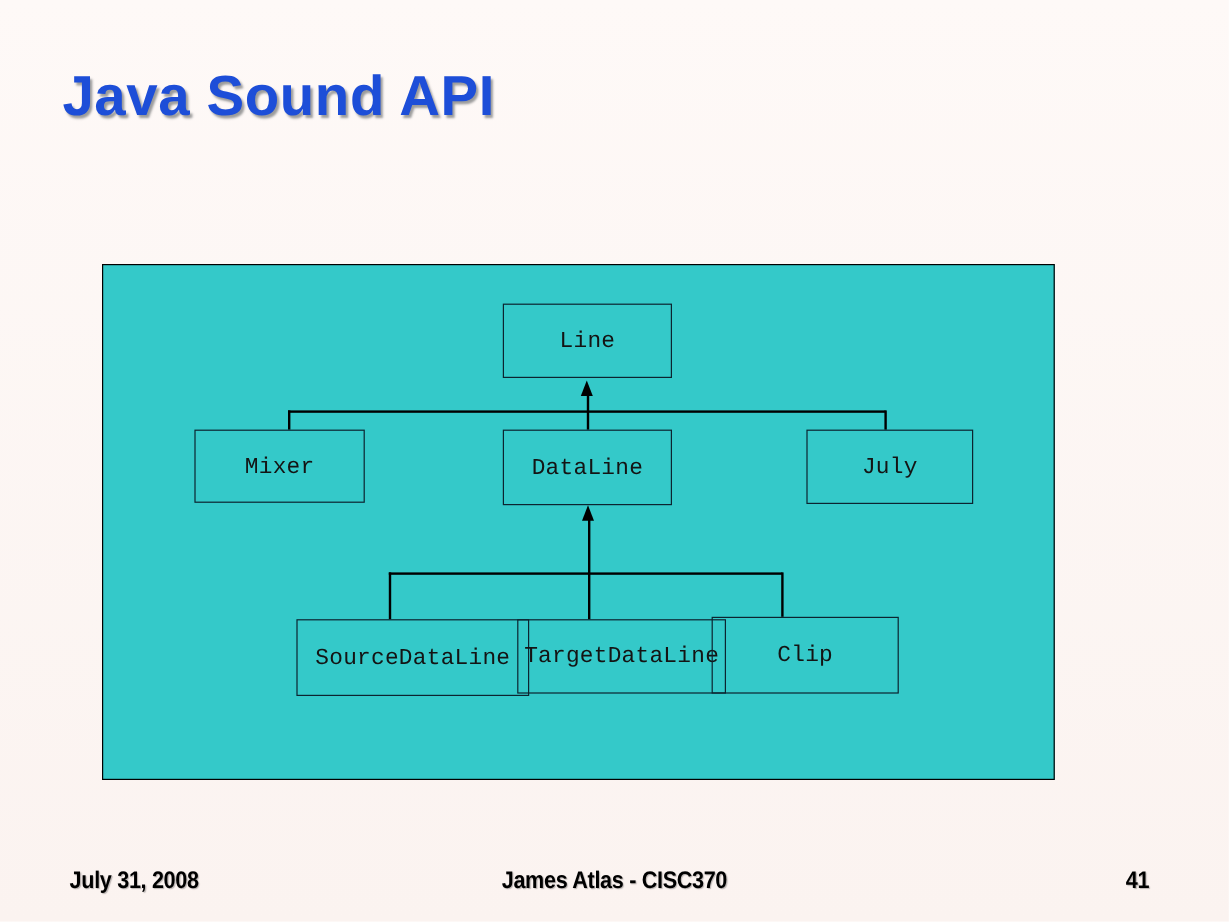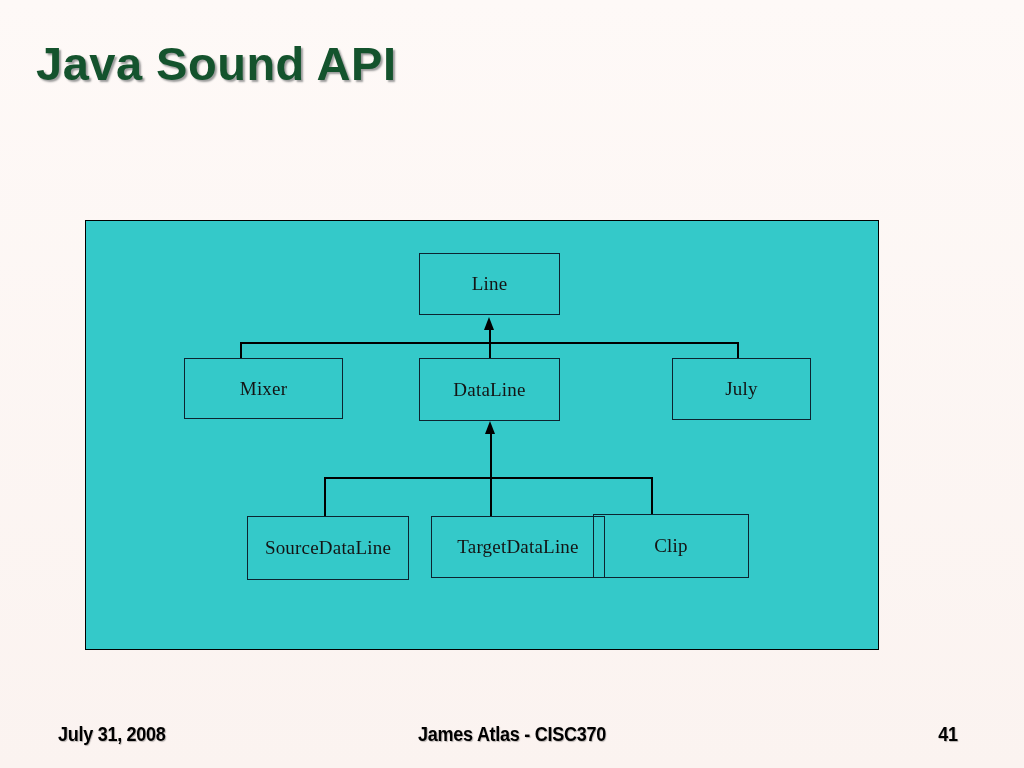"Java Sound API" .title { color: #14532d -> #1d4ed8; margin: 0 -> 16px }
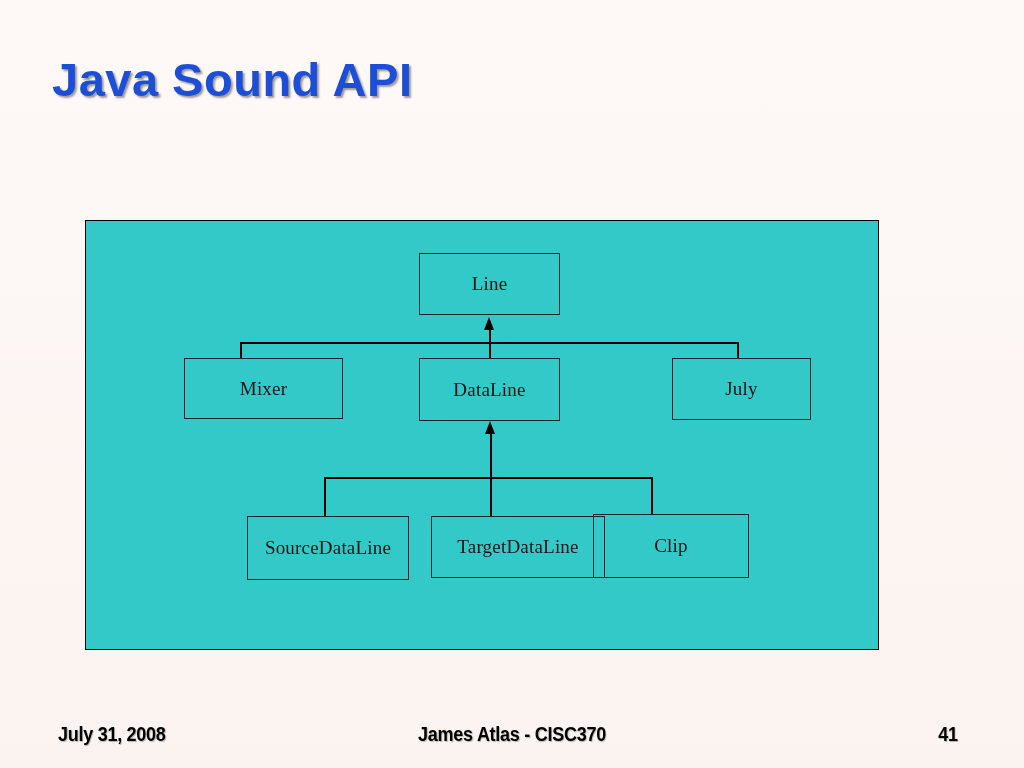"Line" .node { font-family: Liberation Serif, serif -> Liberation Mono, monospace }
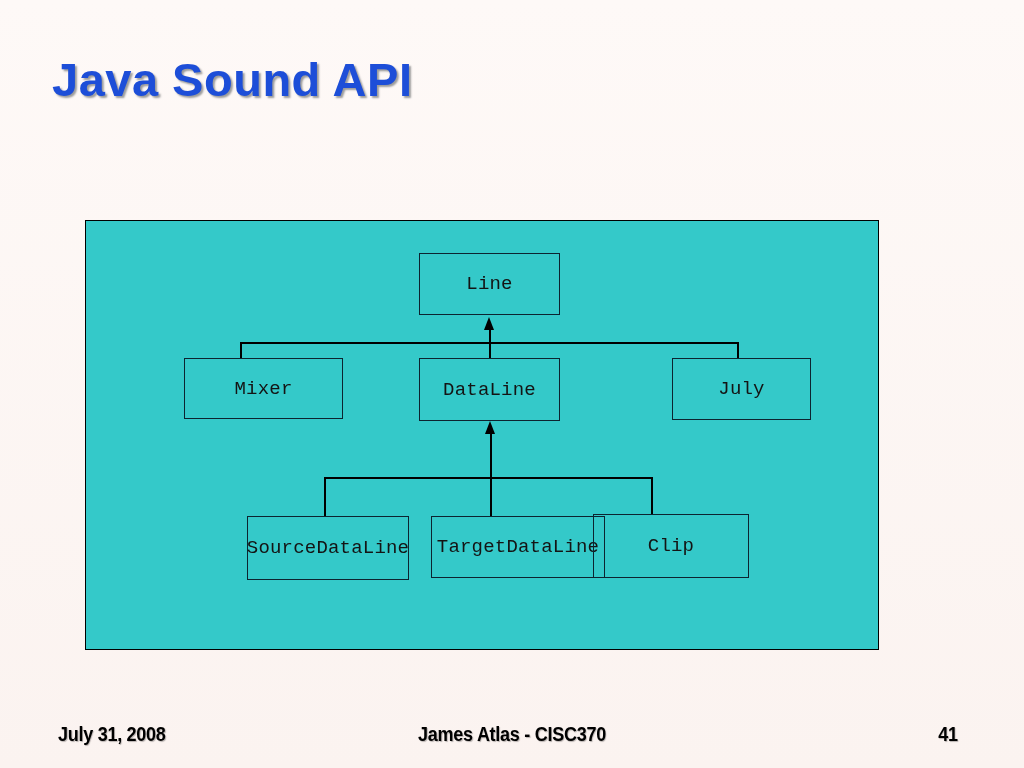"Mixer" .node-mixer { left: 98px -> 76px; width: 159px -> 142px }
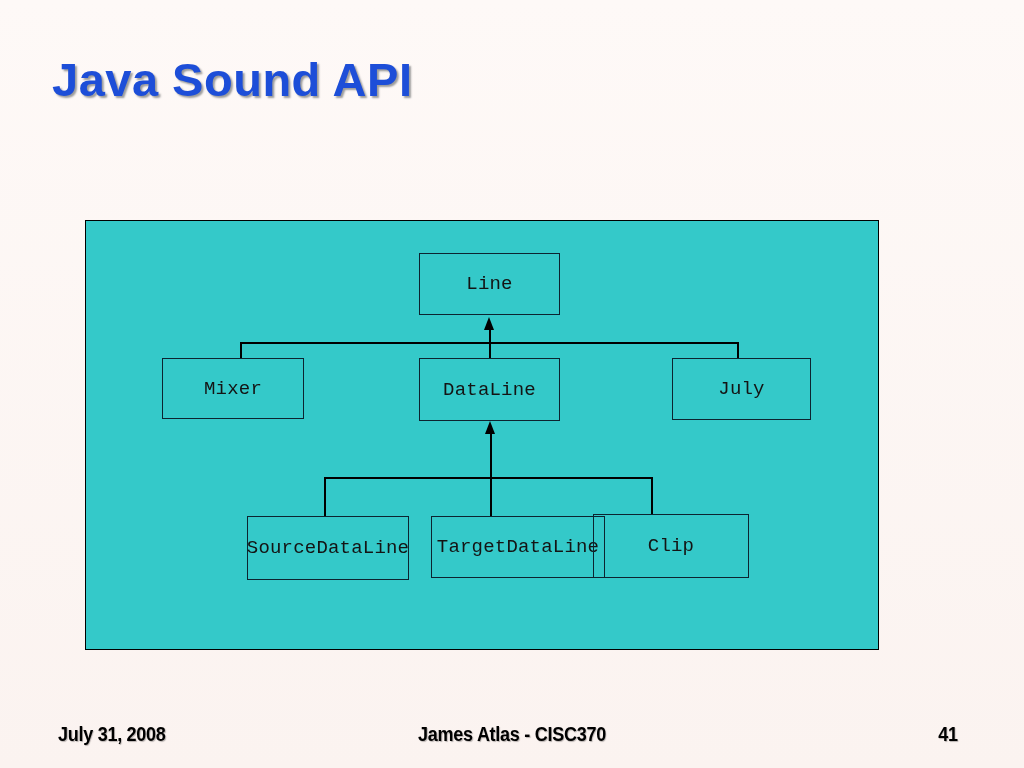"SourceDataLine" .node-sourcedataline { width: 162px -> 194px }
